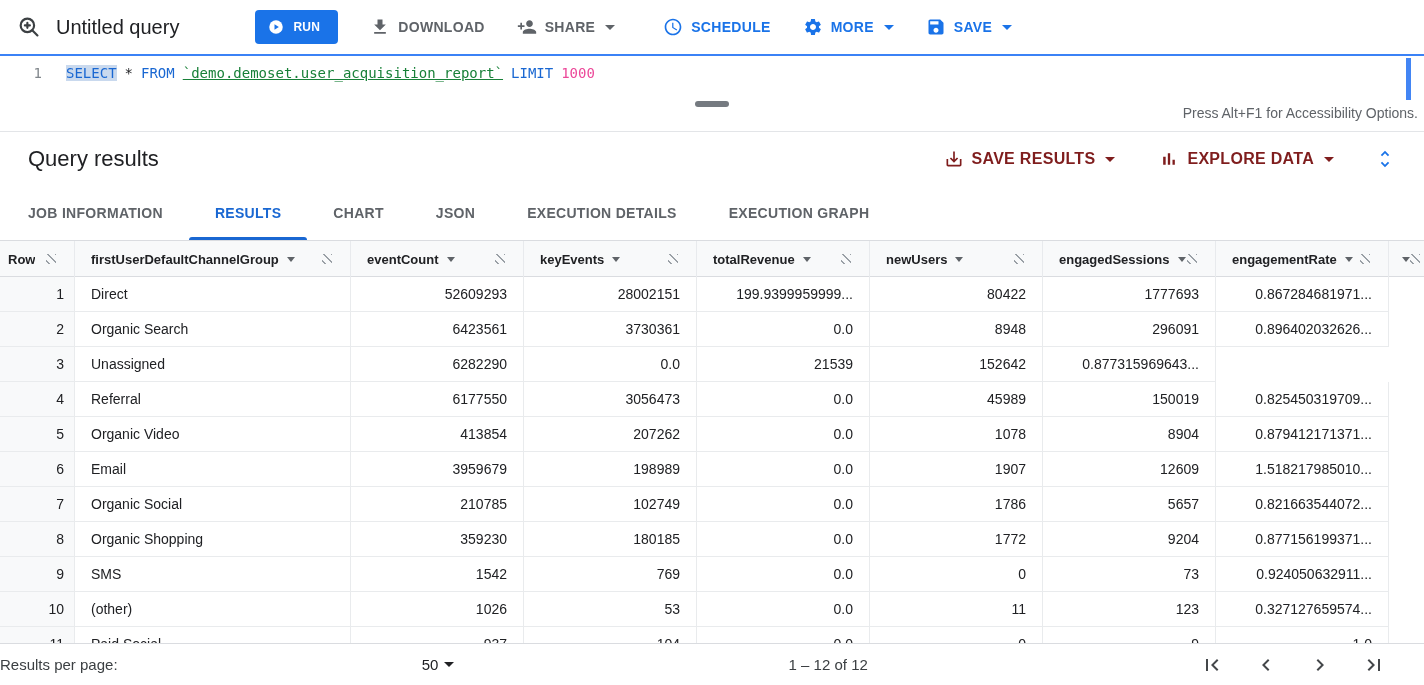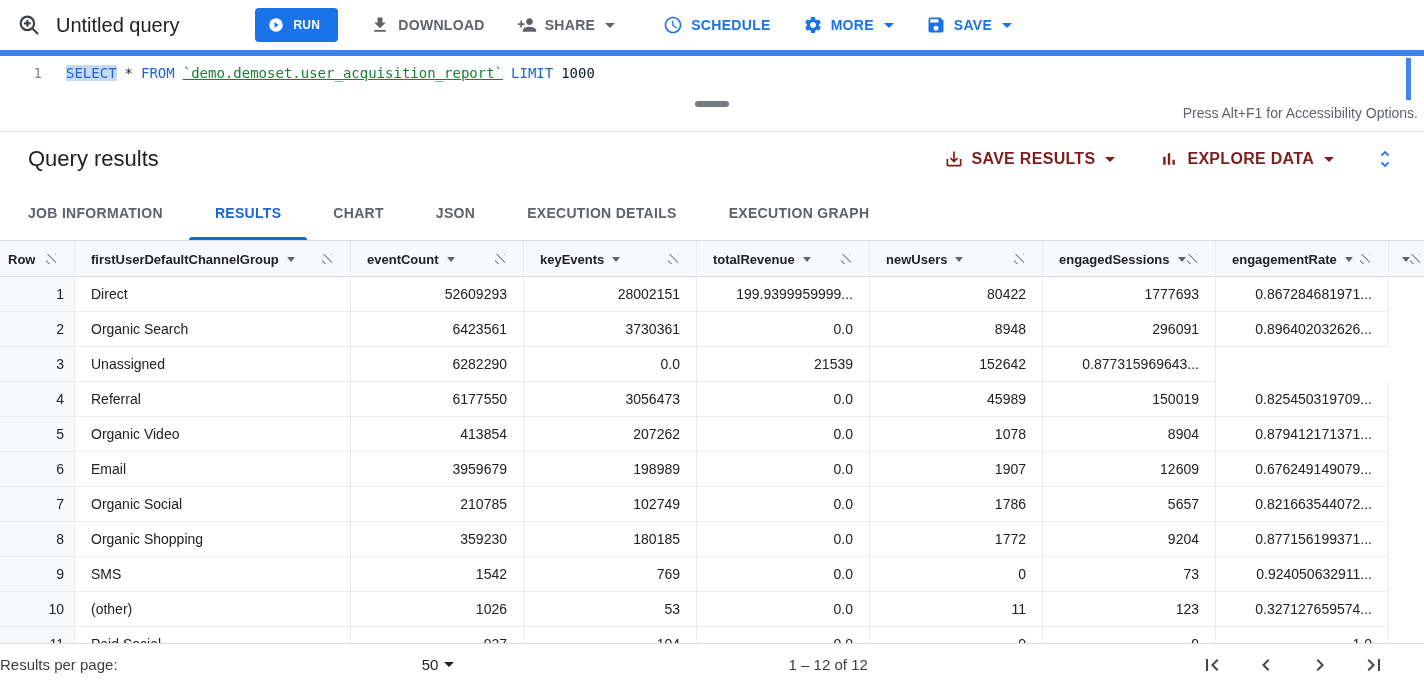"Untitled query" .toolbar { border-bottom: 6px solid #3b82f6 -> 2px solid #3b82f6 }
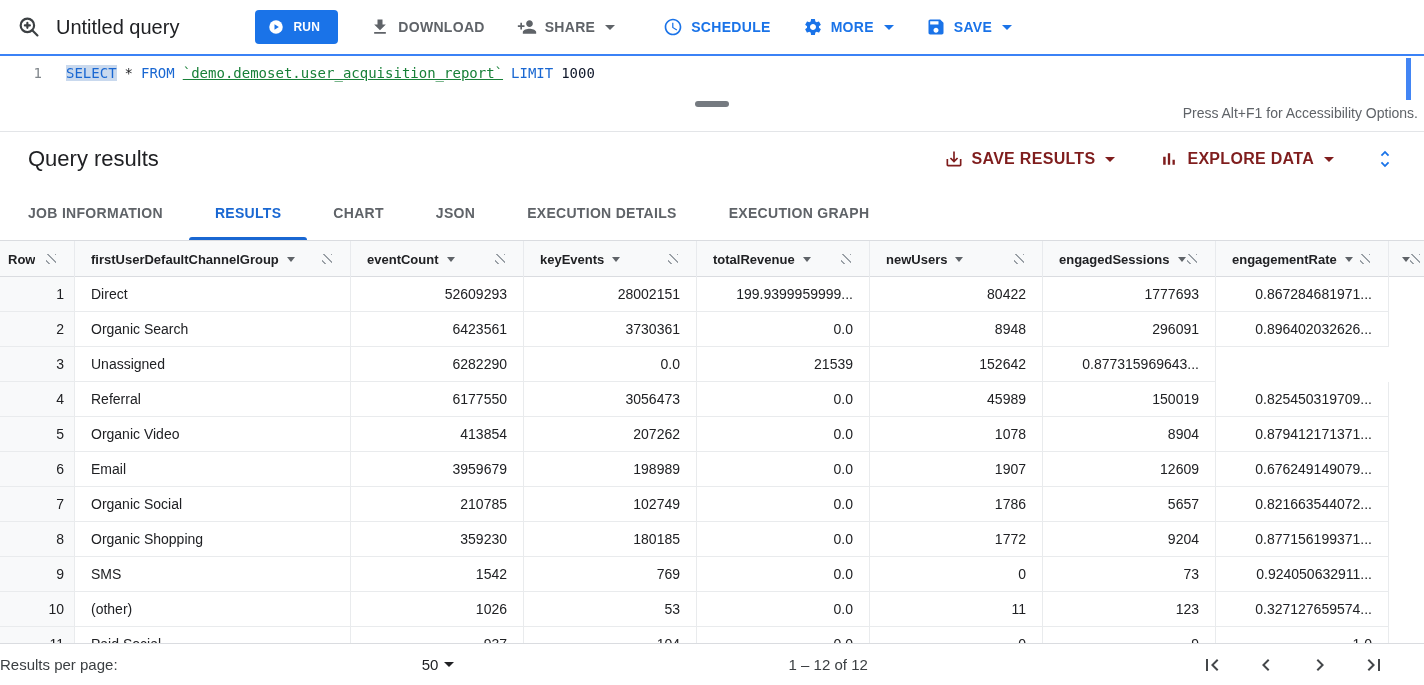"1000" .tok.num-lit { color: #0f172a -> #ec4899 }
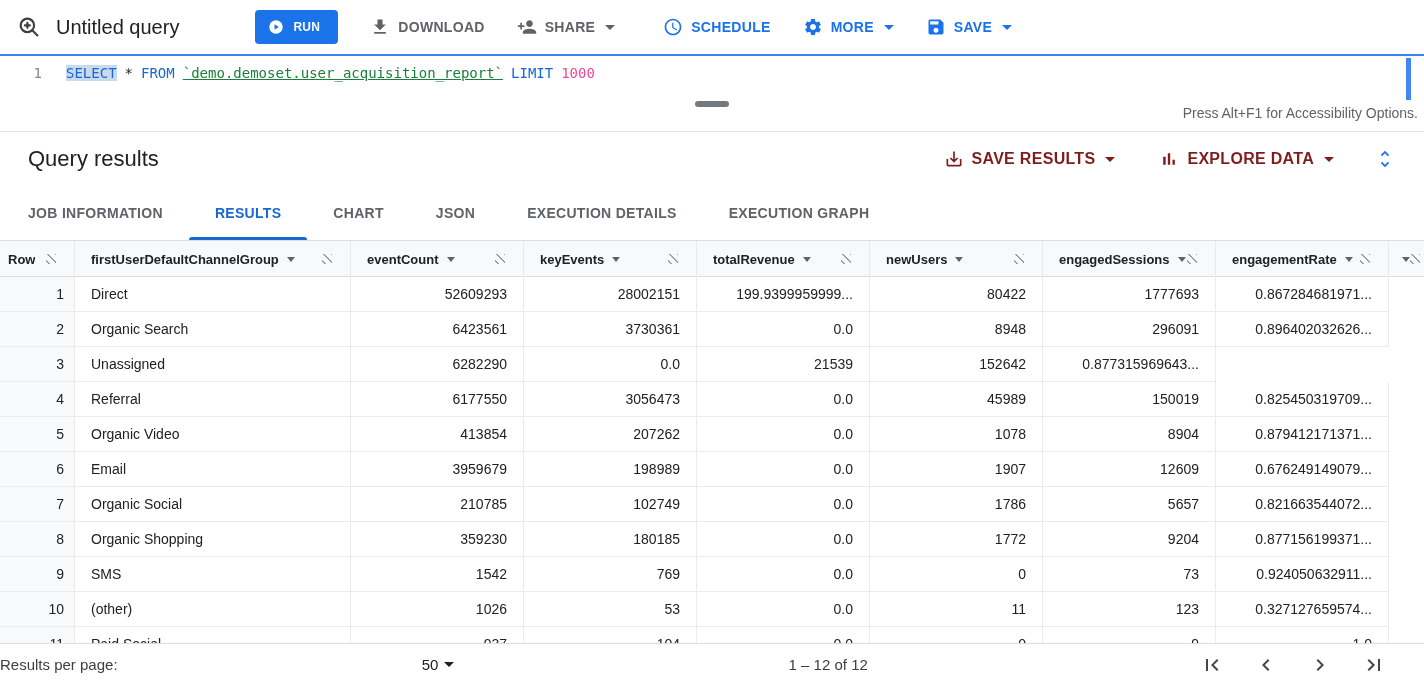"0.676249149079..." div.td { text: 0.676249149079 -> 1.518217985010 }
